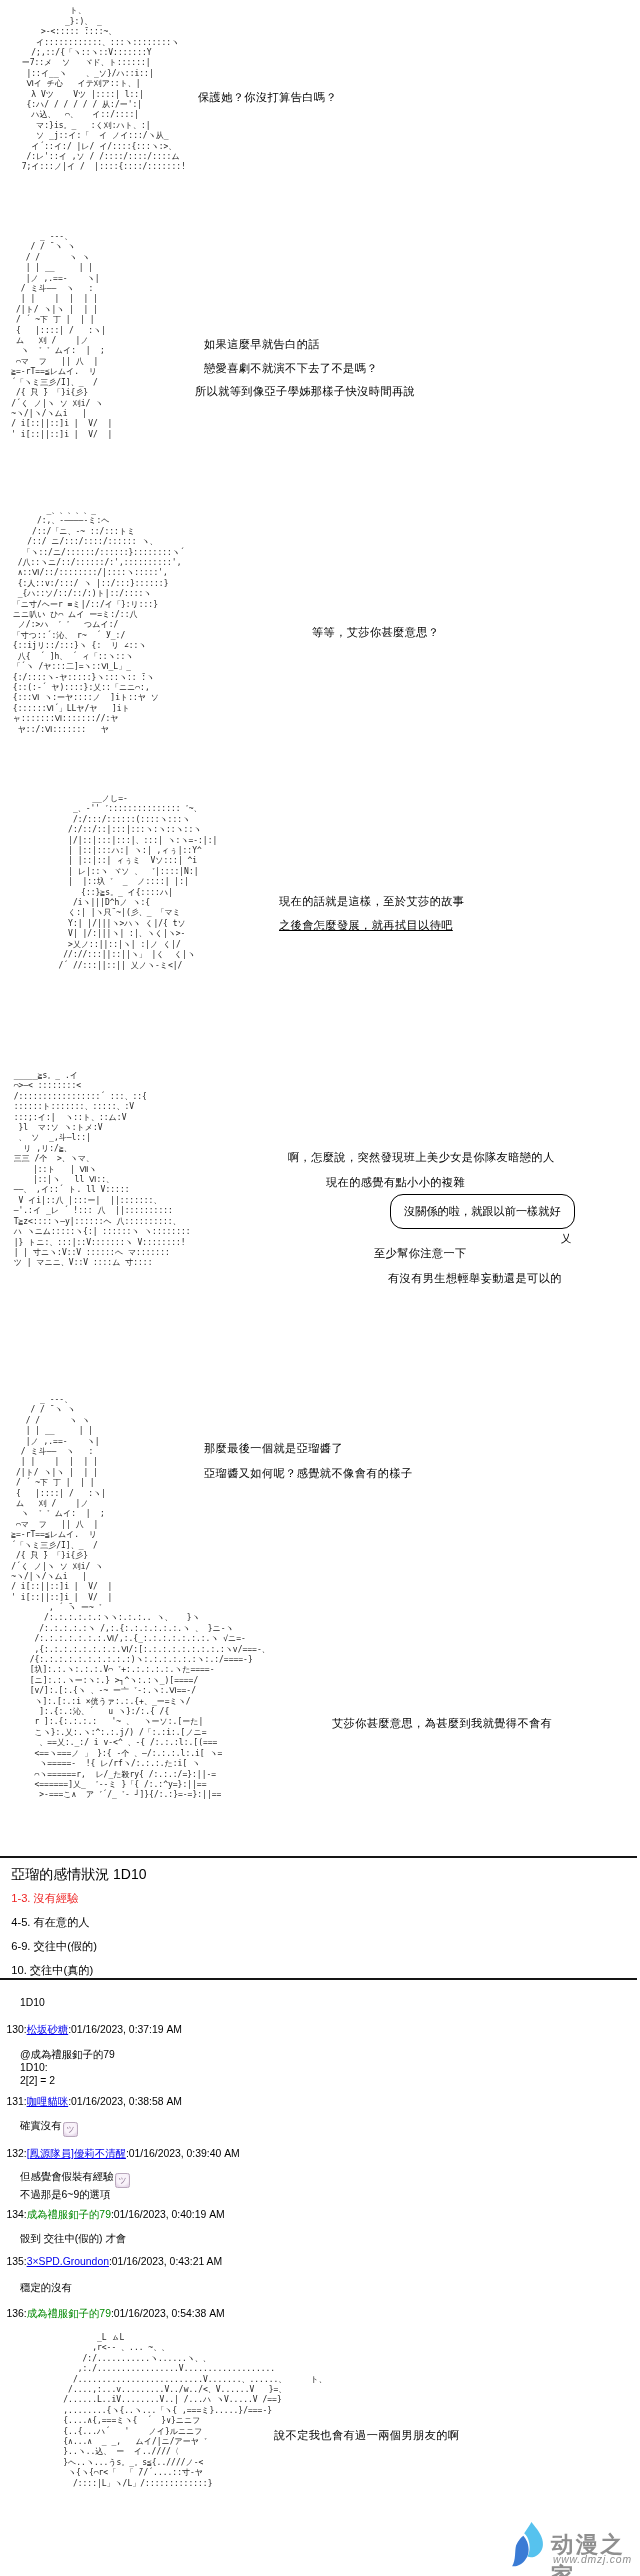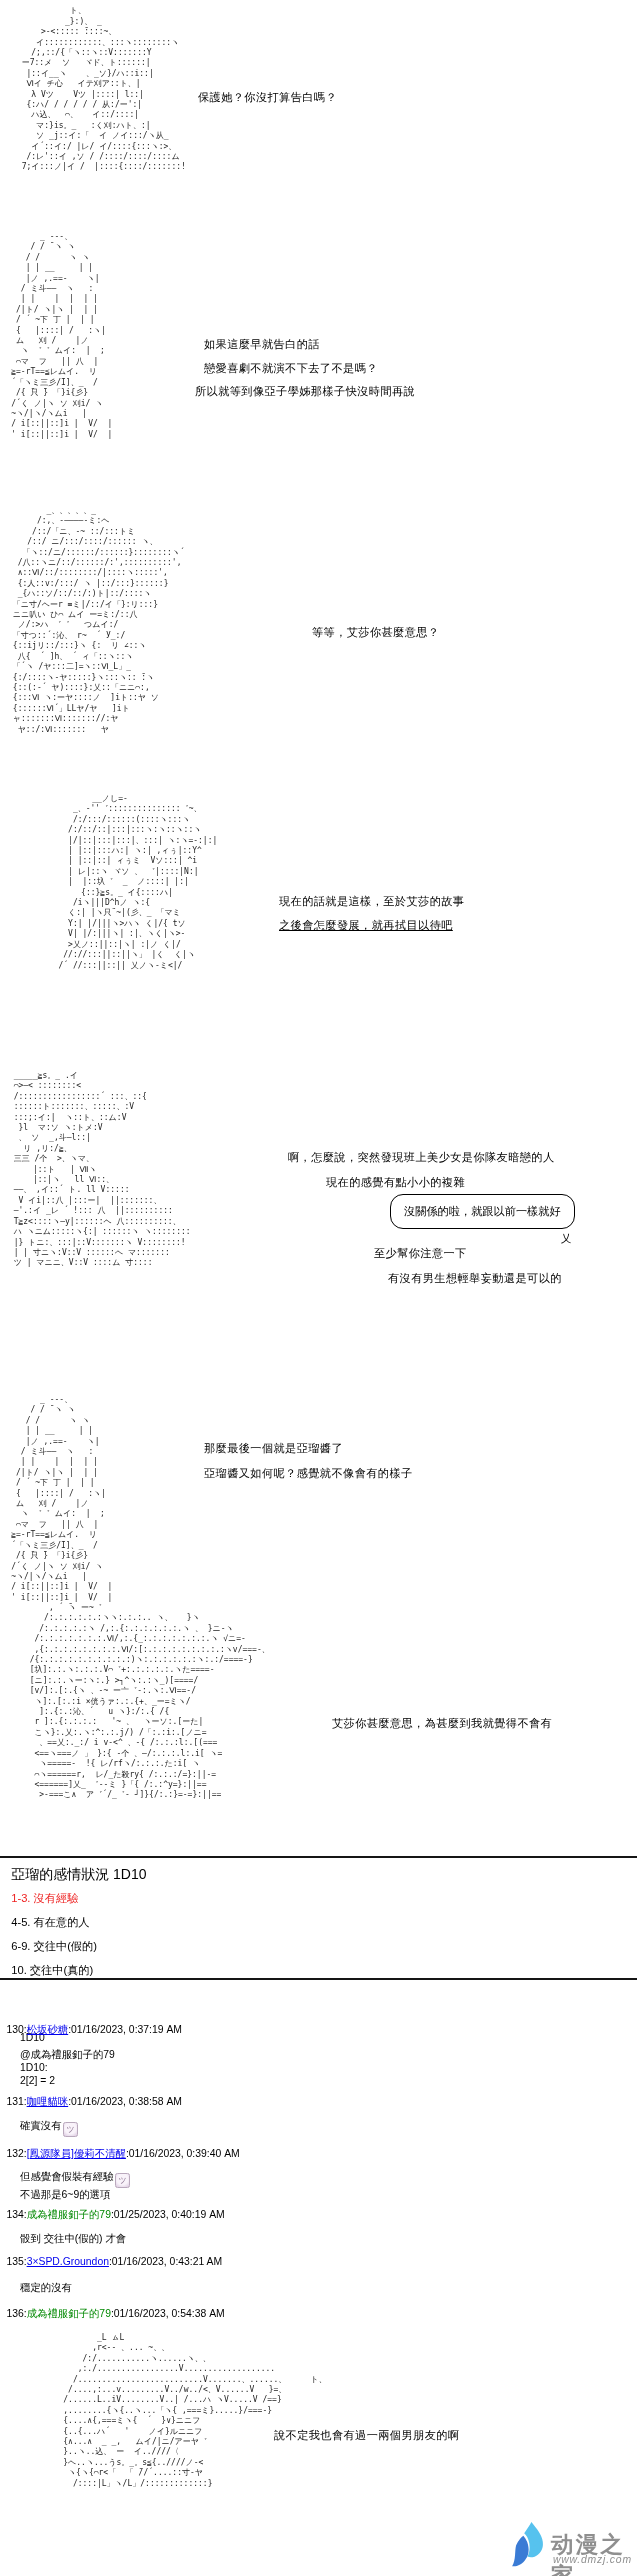"1D10" .roll { margin-top: 35px -> none }
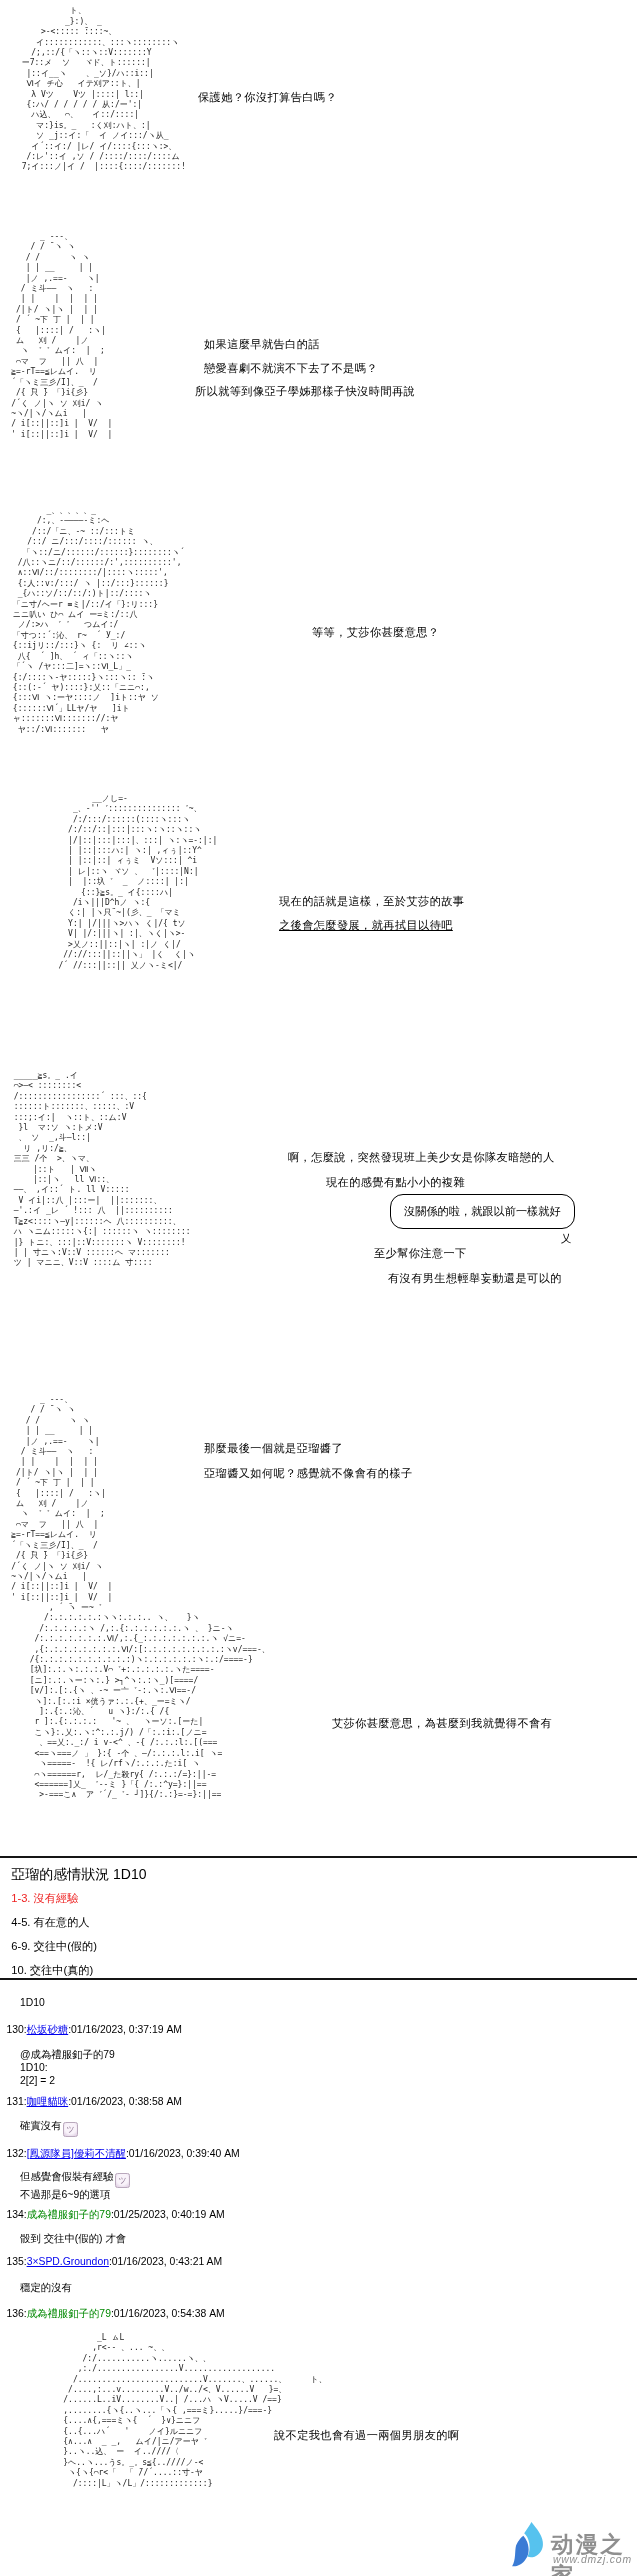":01/25/2023, 0:40:19 AM" span { text: :01/25/2023 -> :01/16/2023 }
